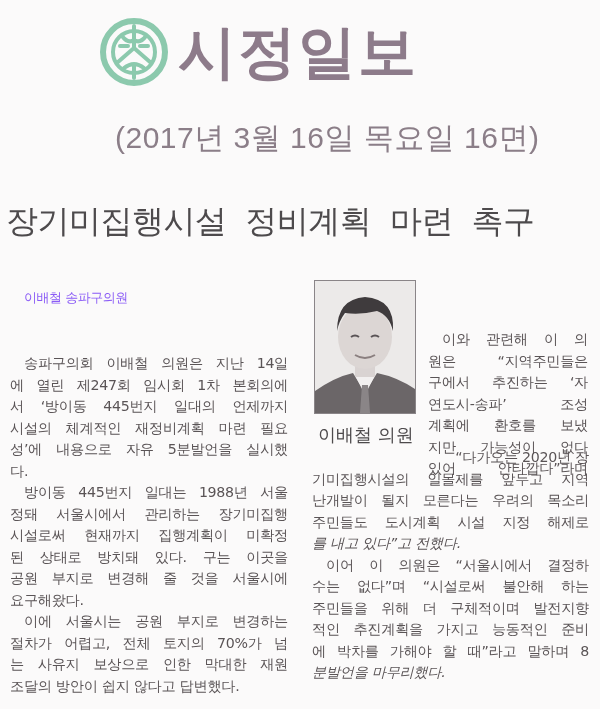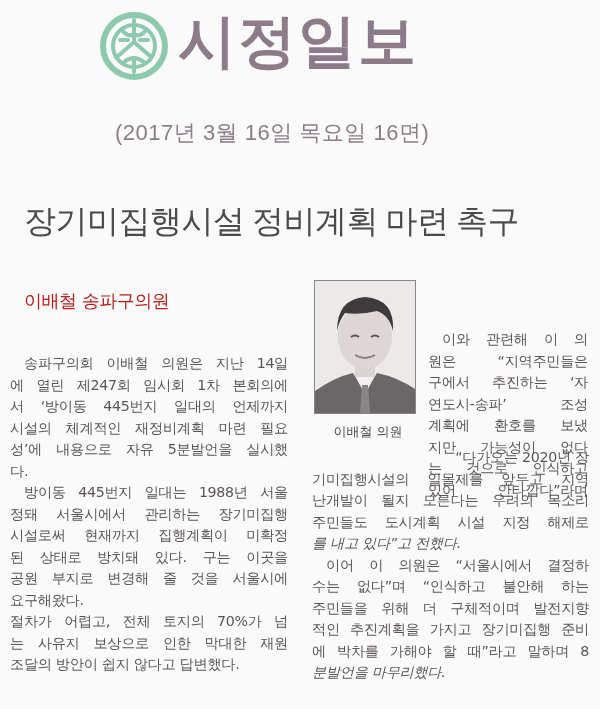"시정일보" .masthead { align-items: none -> center }
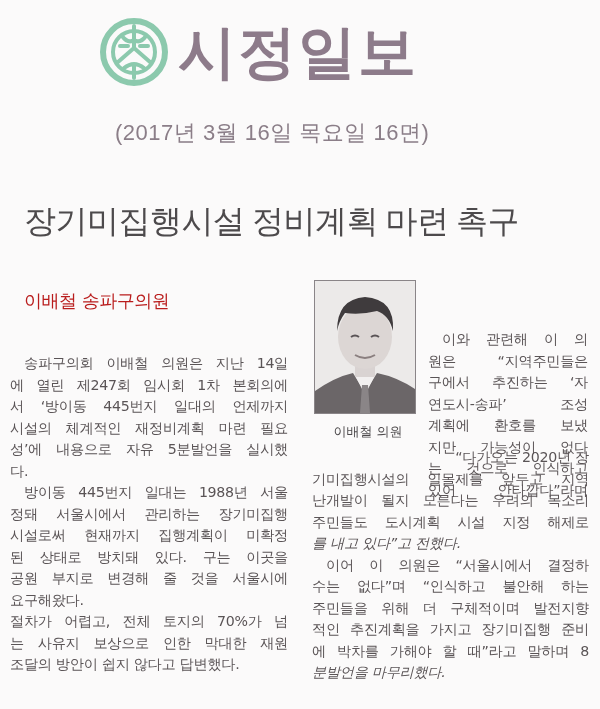"(2017년 3월 16일 목요일 16면)" .dateline { font-size: 22px -> 30px }
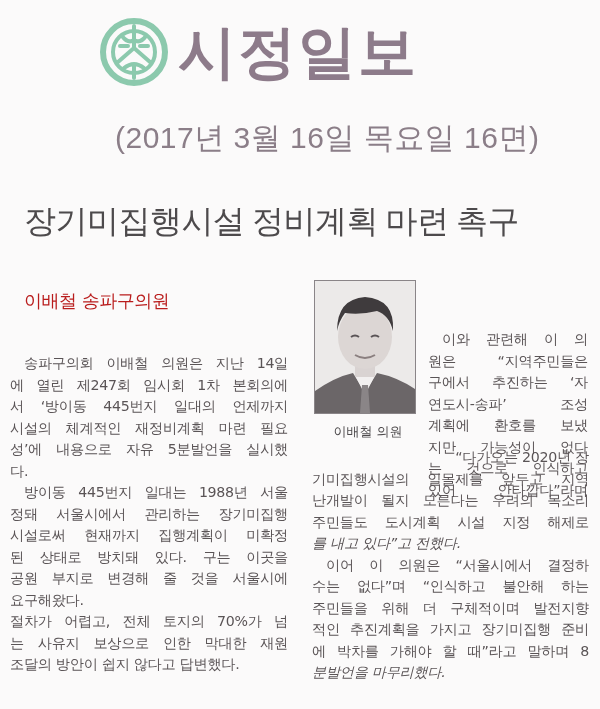"장기미집행시설 정비계획 마련 촉구" .headline { font-family: Liberation Serif, serif -> Liberation Mono, monospace; left: 24px -> 6px }
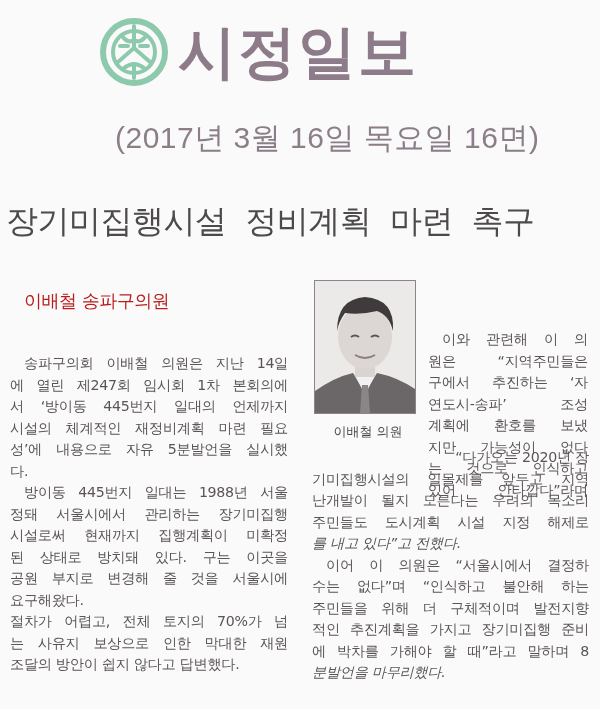"이배철 송파구의원" .byline { color: #b91c1c -> #8b5cf6; font-size: 18px -> 13px }
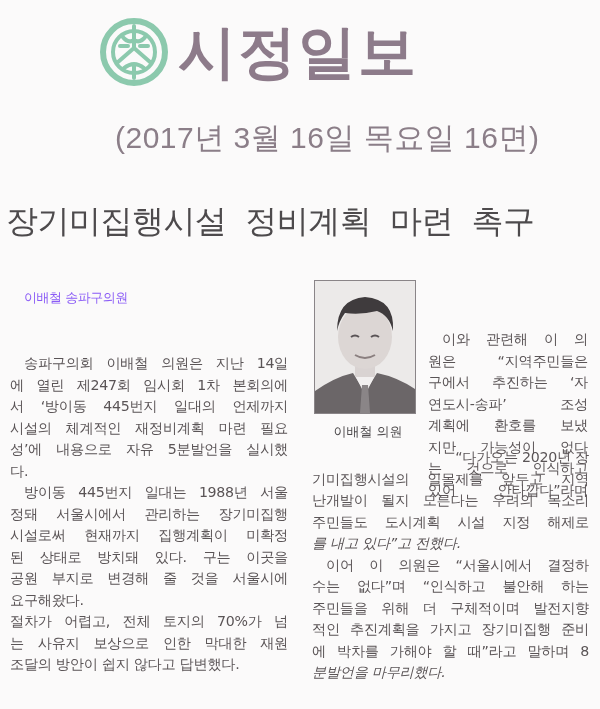"이배철 의원" .photo-caption { font-size: 13px -> 18px; text-align: center -> none }
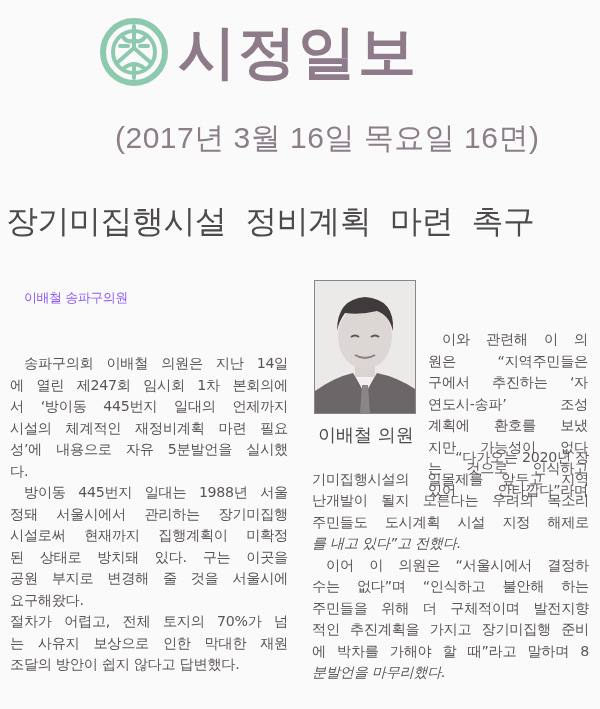"는 것으로 인식하고" span.line { html: <span>는 것으로 인식하고</span> -> none }
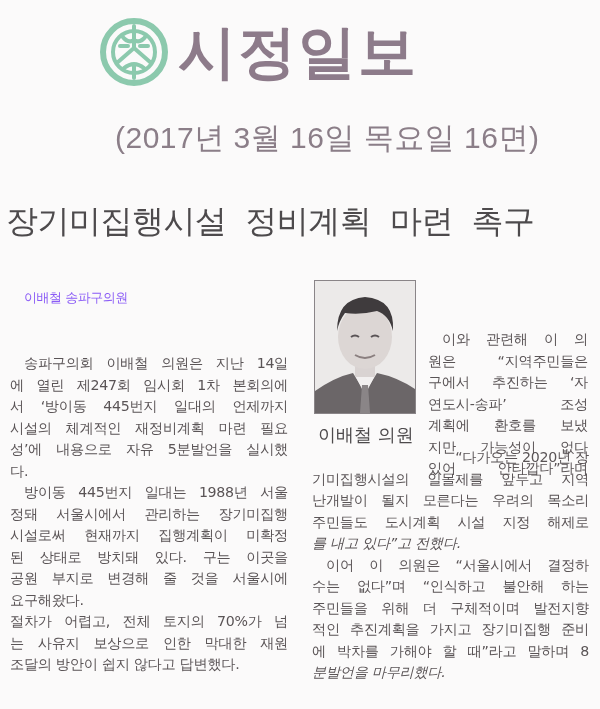"수는 없다”며 “인식하고 불안해 하는" span.line { text: 인식하고 -> 시설로써 }
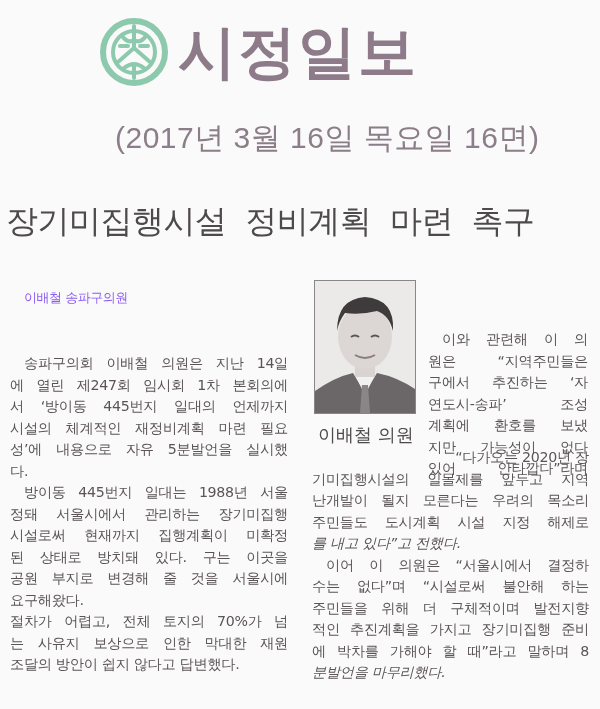"이에 서울시는 공원 부지로 변경하는" span.line { html: none -> <span>이에 서울시는 공원 부지로 변경하는</span> }
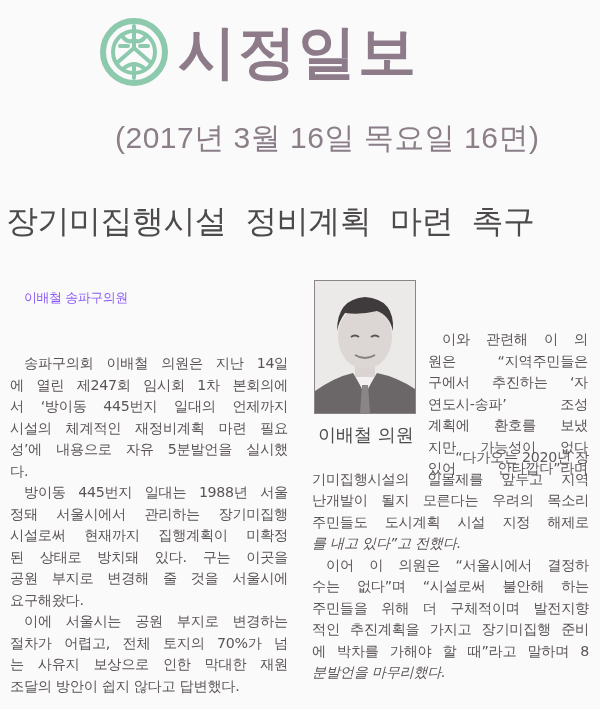"적인 추진계획을 가지고 장기미집행 준비" span.line { text: 장기미집행 -> 능동적인 }
